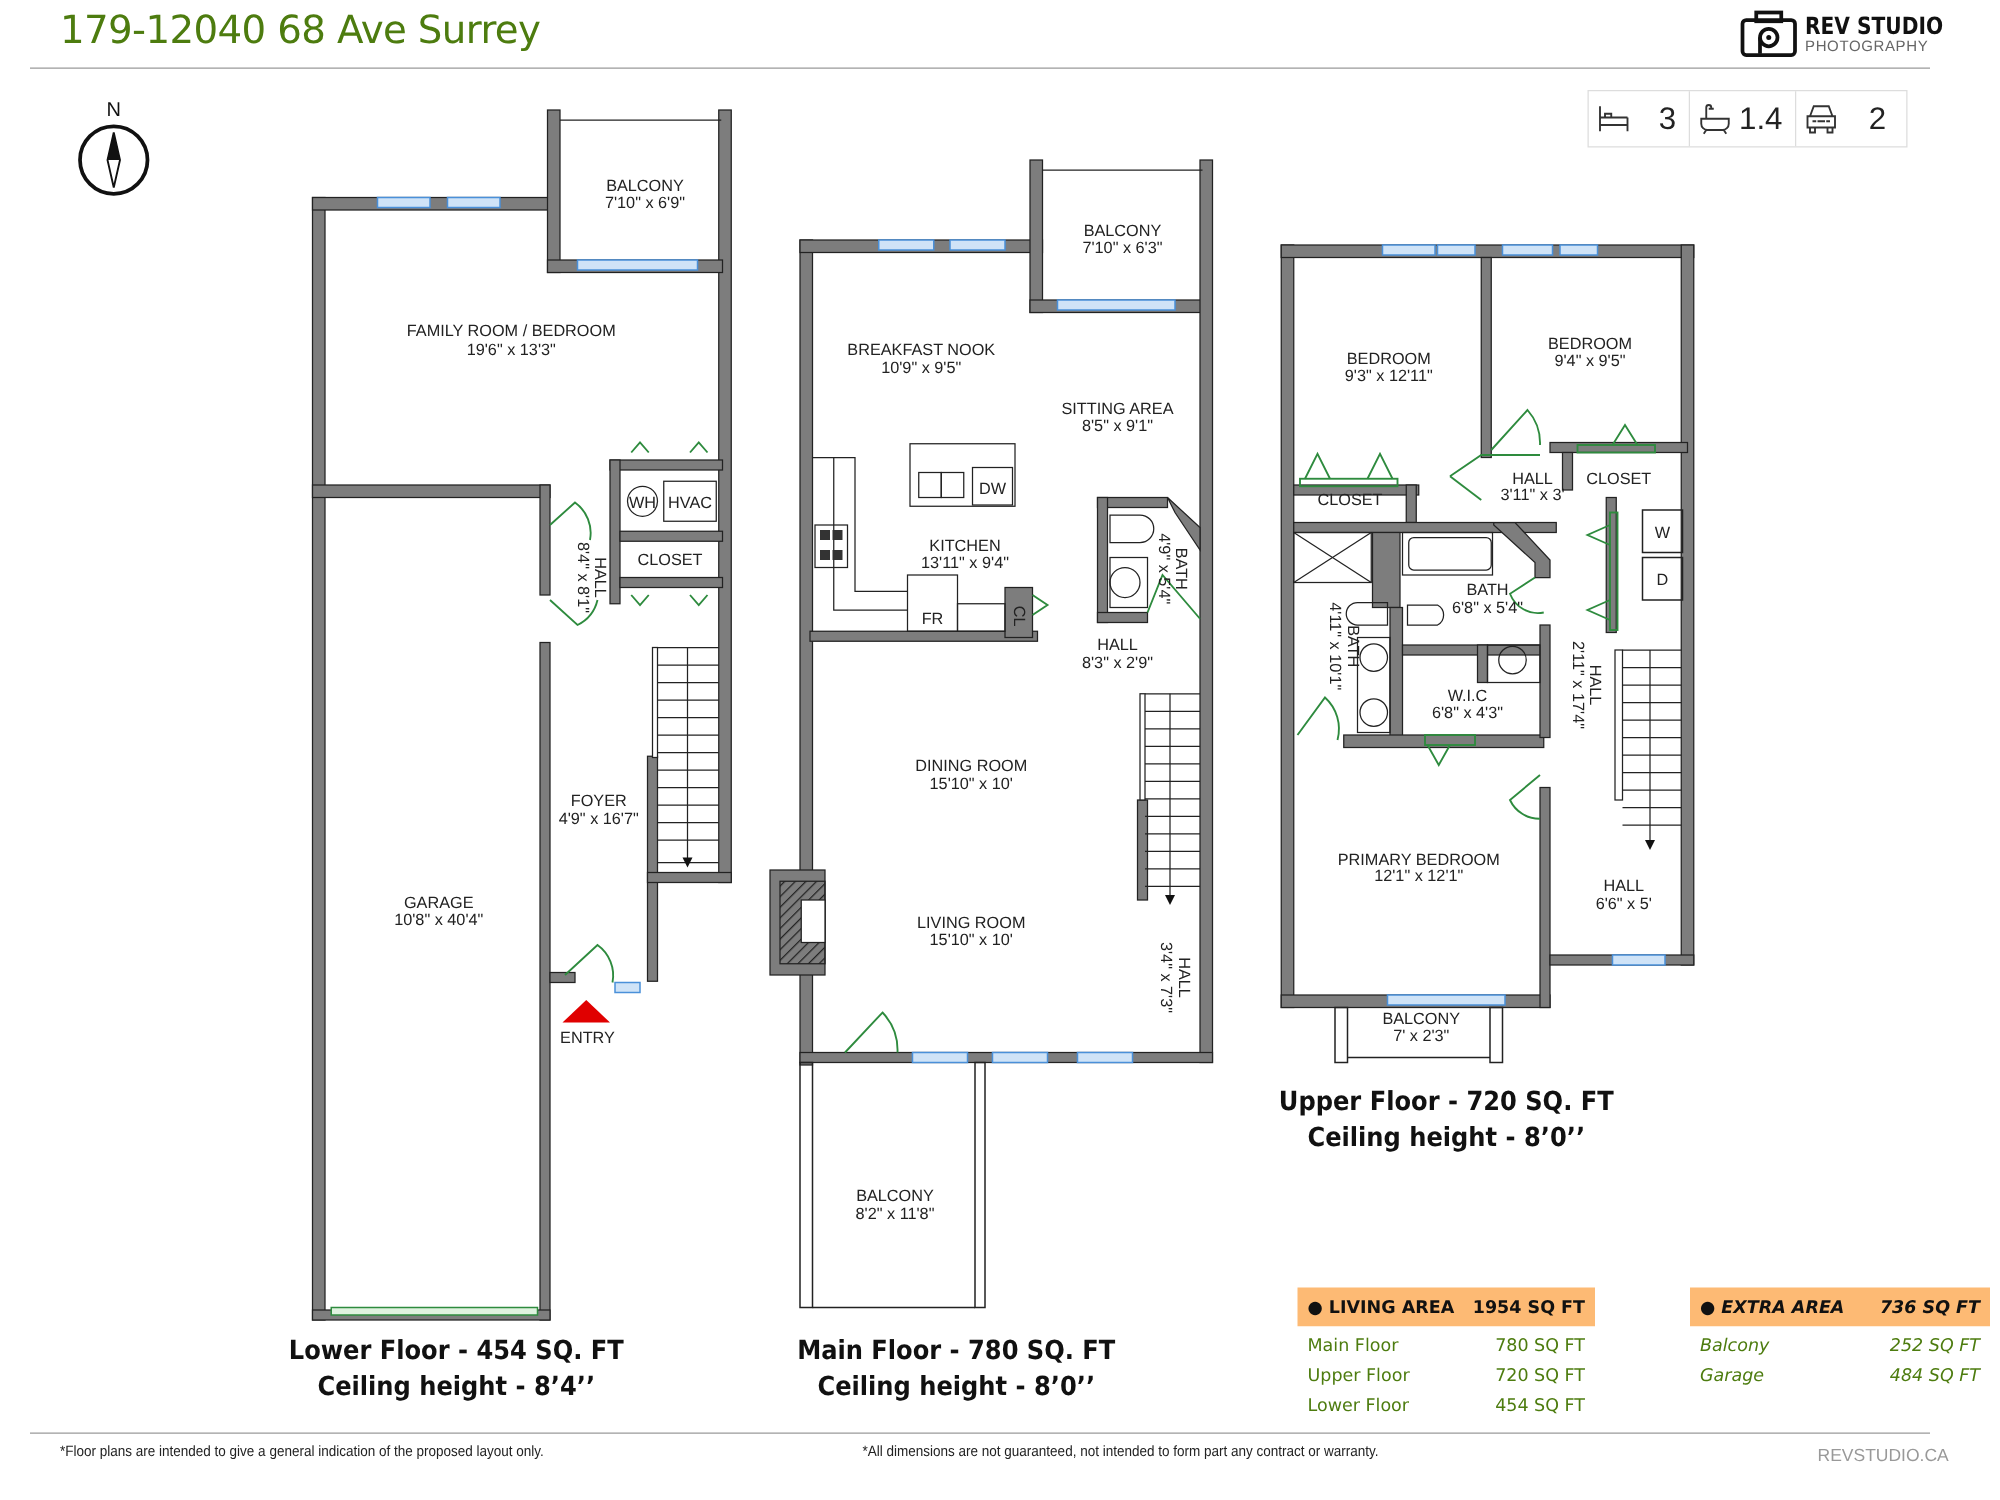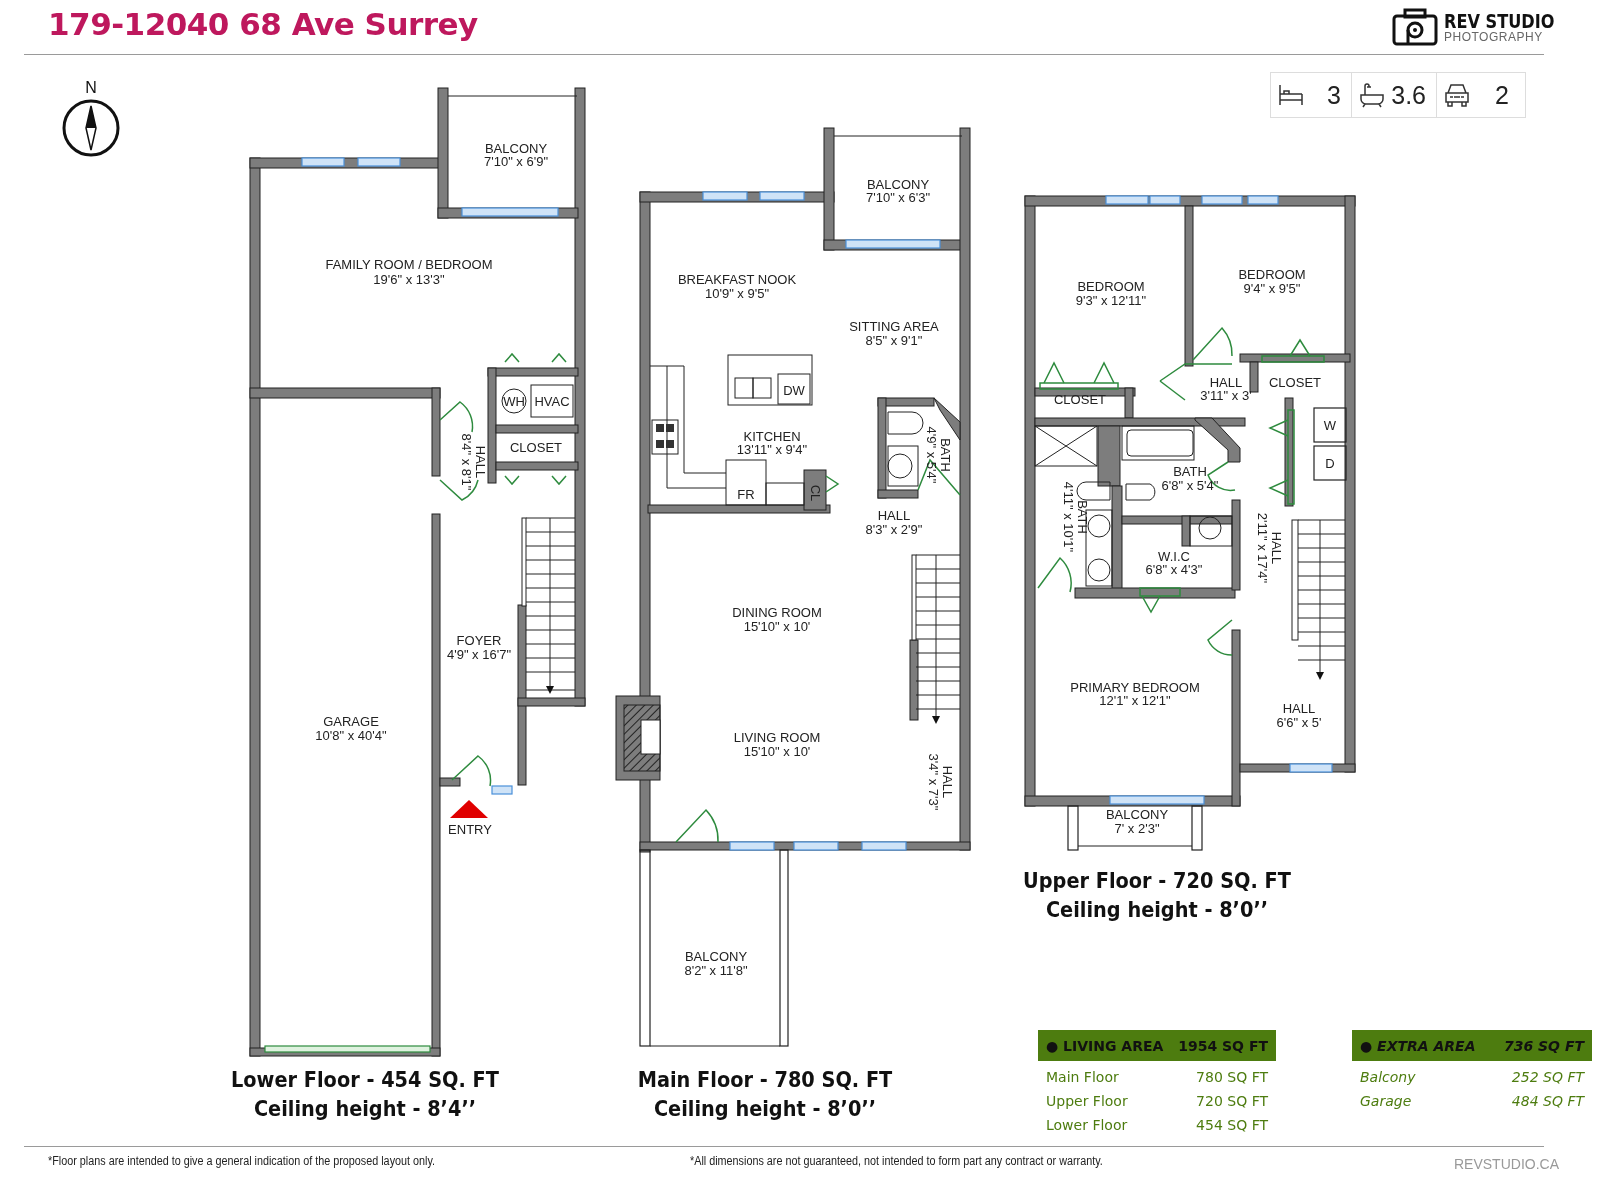"179-12040 68 Ave Surrey" .title { color: #be185d -> #4d7c0f; font-weight: bold -> normal }
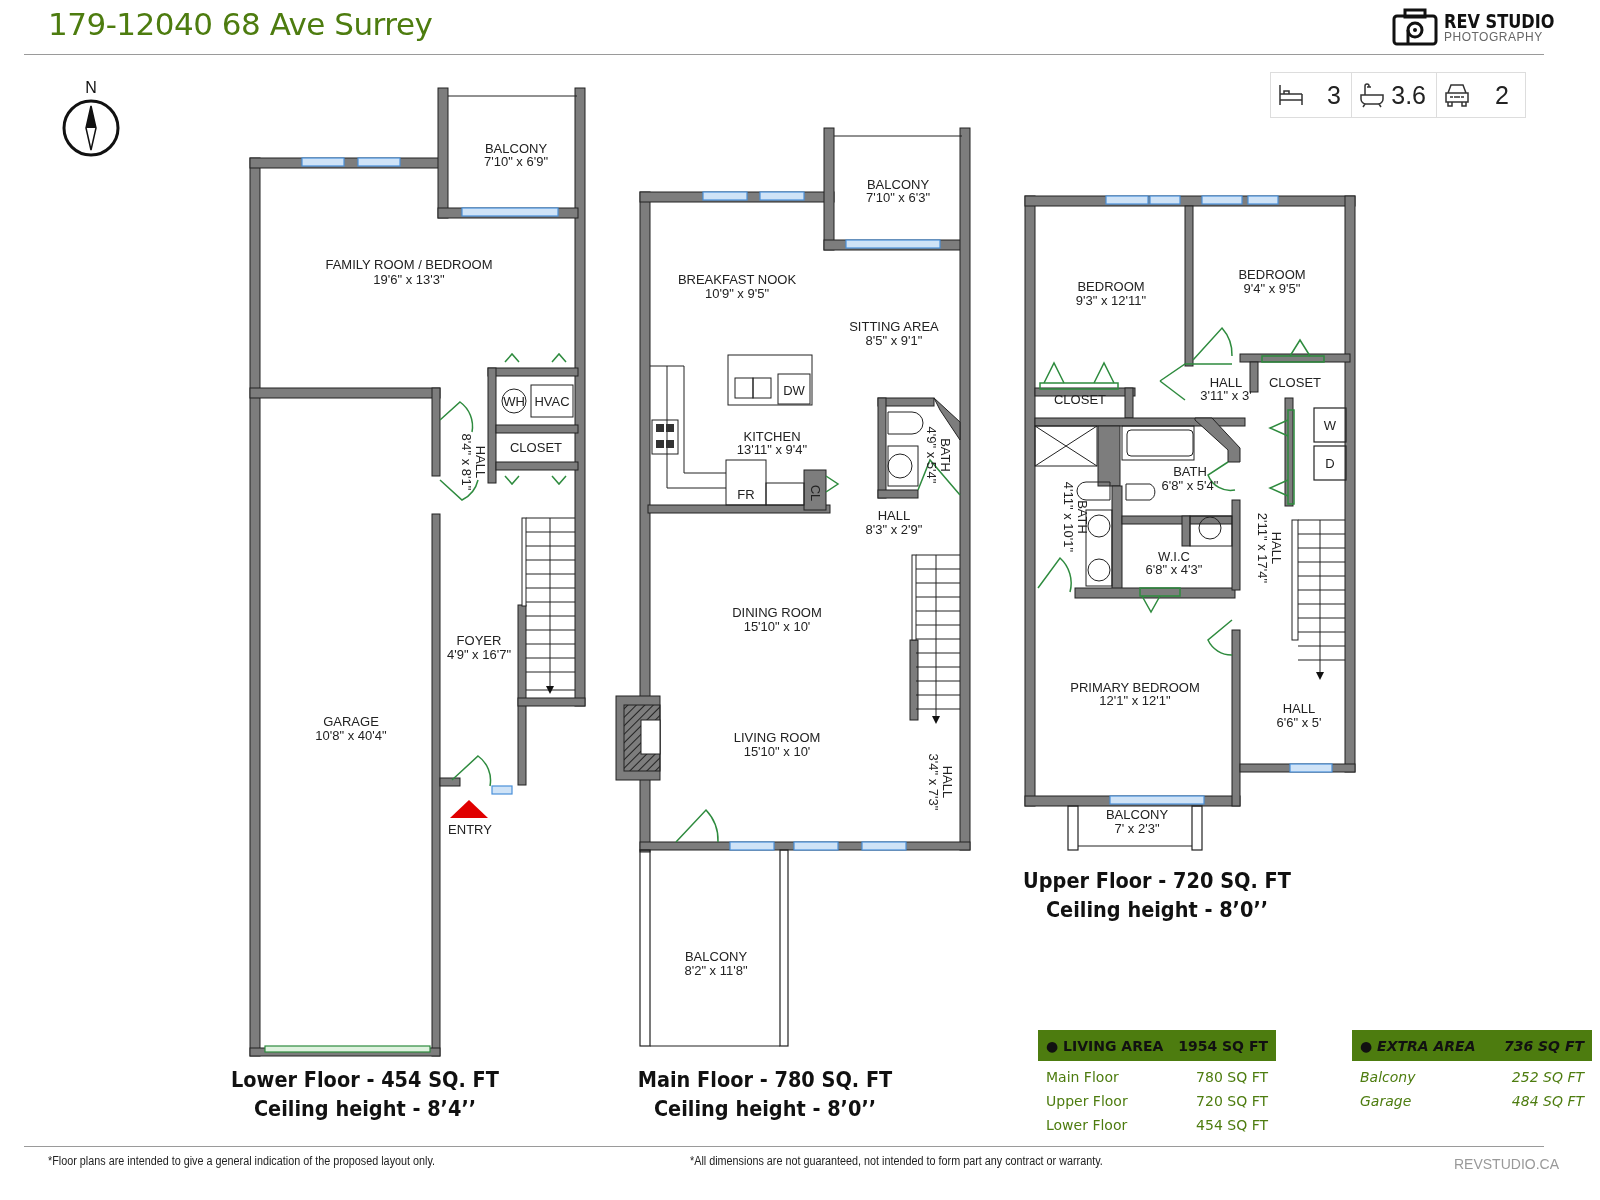"3.6" span.stat-val { text: 3.6 -> 1.4 }
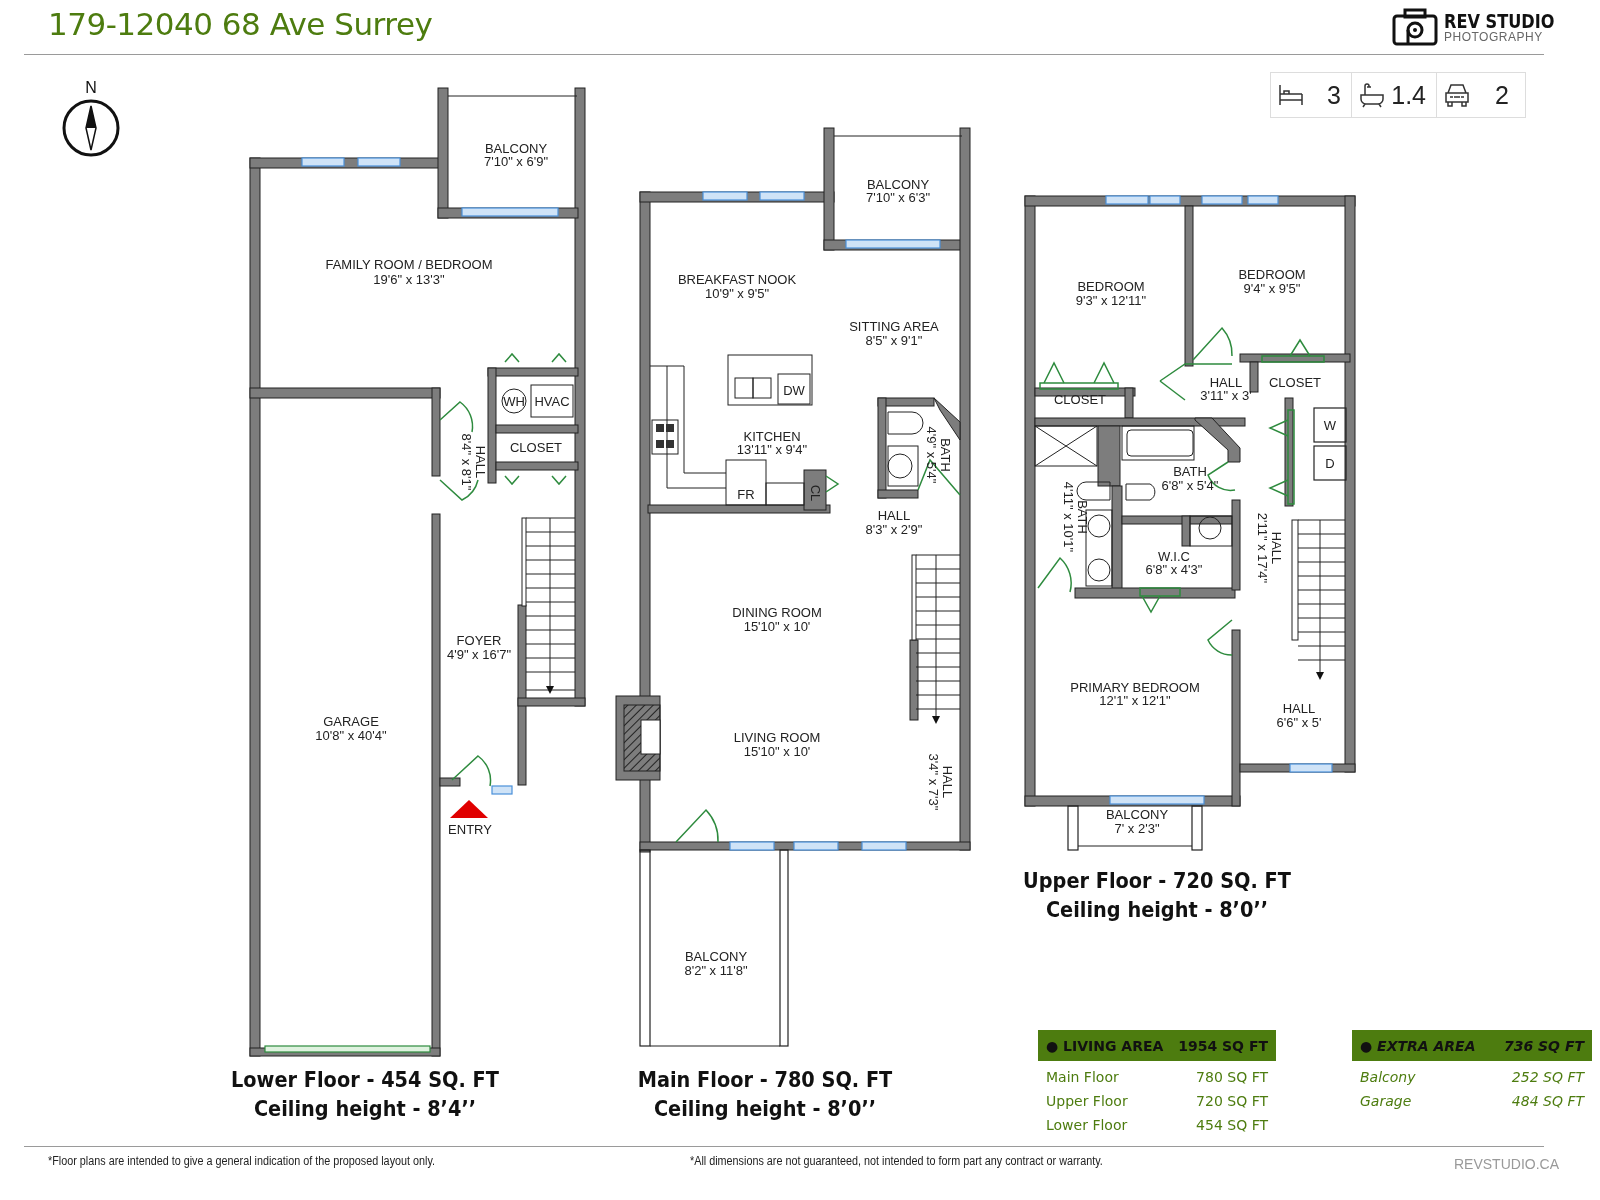"● LIVING AREA" .area-head { background: #4d7c0f -> #fdba74 }
